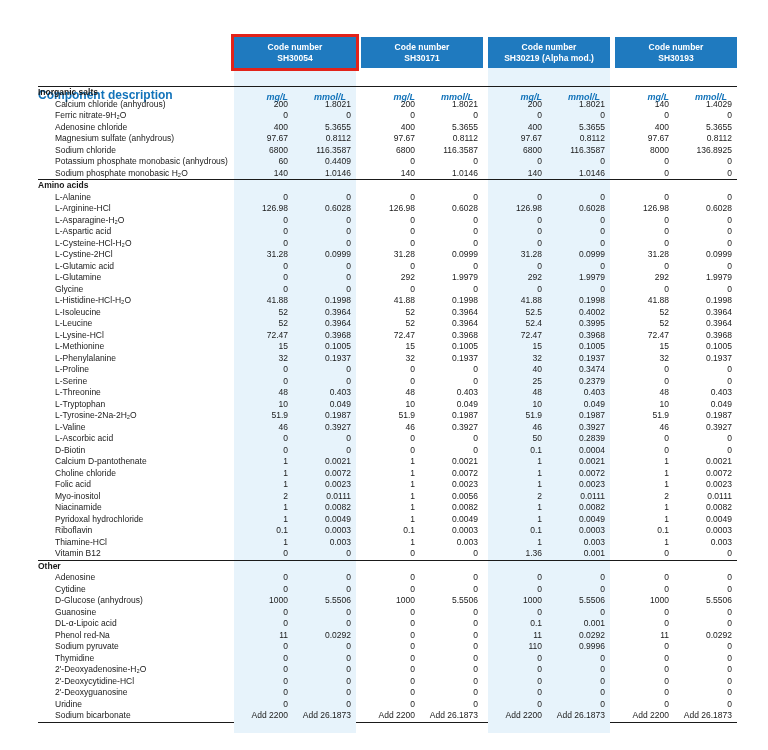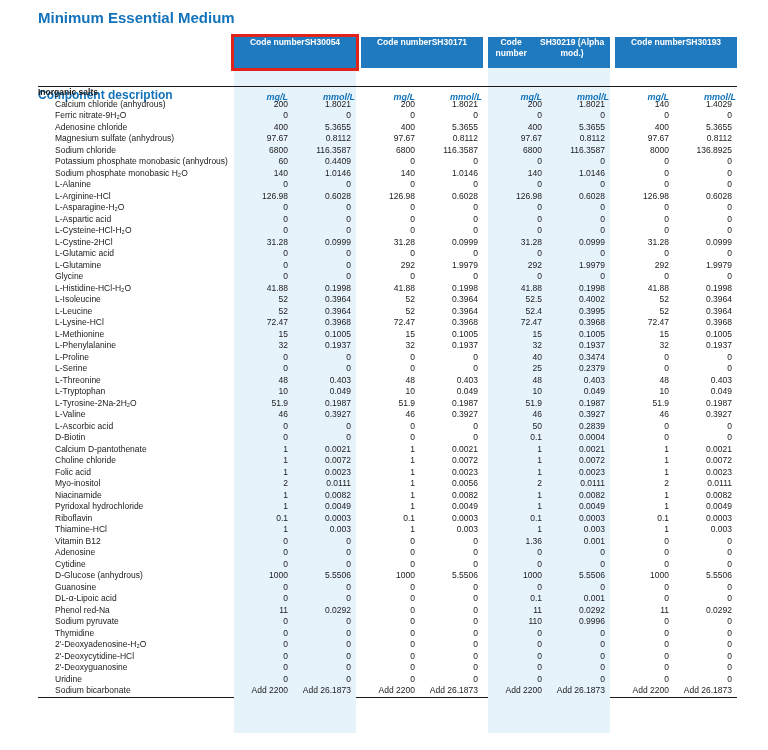"Minimum Essential Medium" div { html: <div>Minimum Essential Medium</div> -> none }
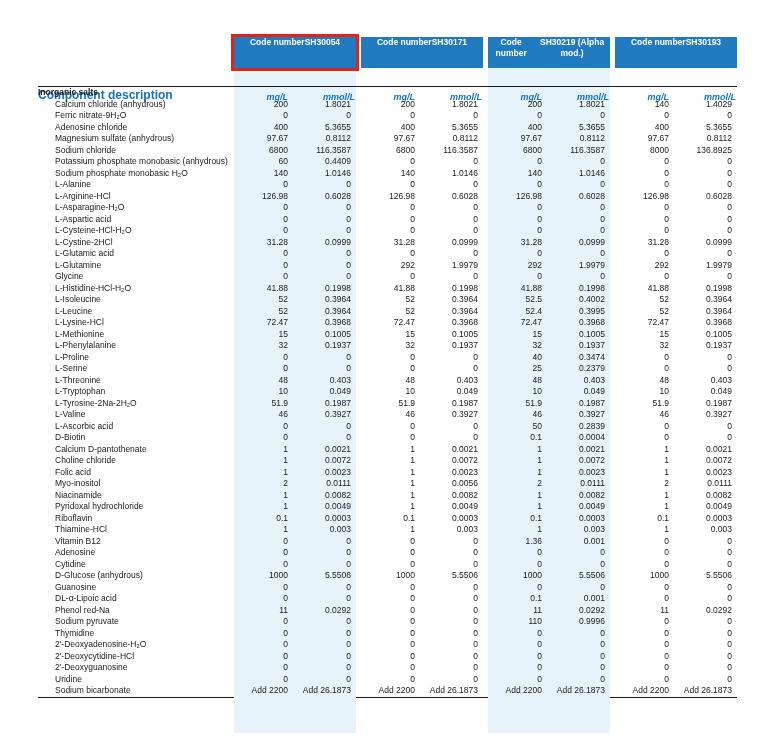"Code number" .code-block { flex-direction: row -> column }
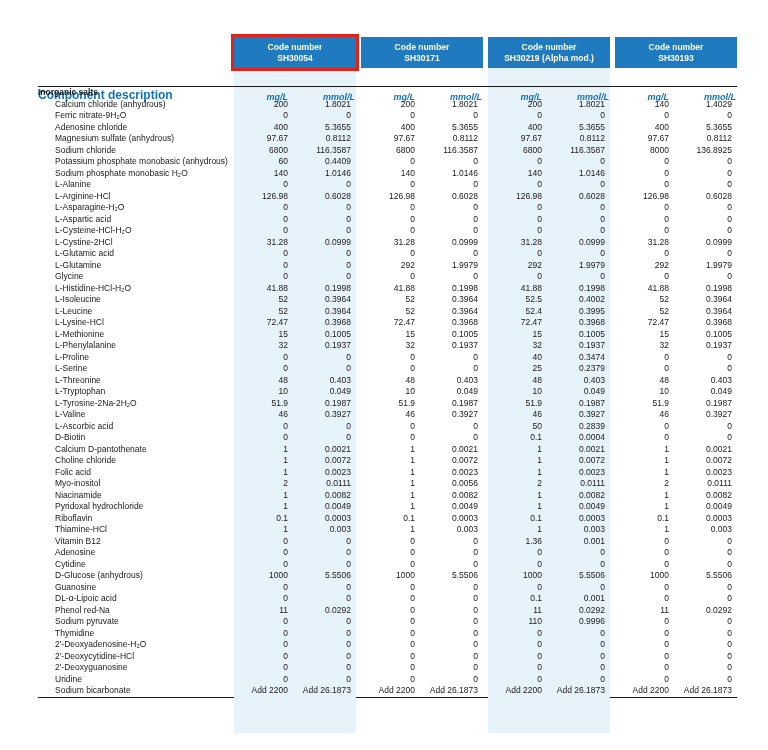"mmol/L" .unit.mmol { padding-right: 1px -> 10px }
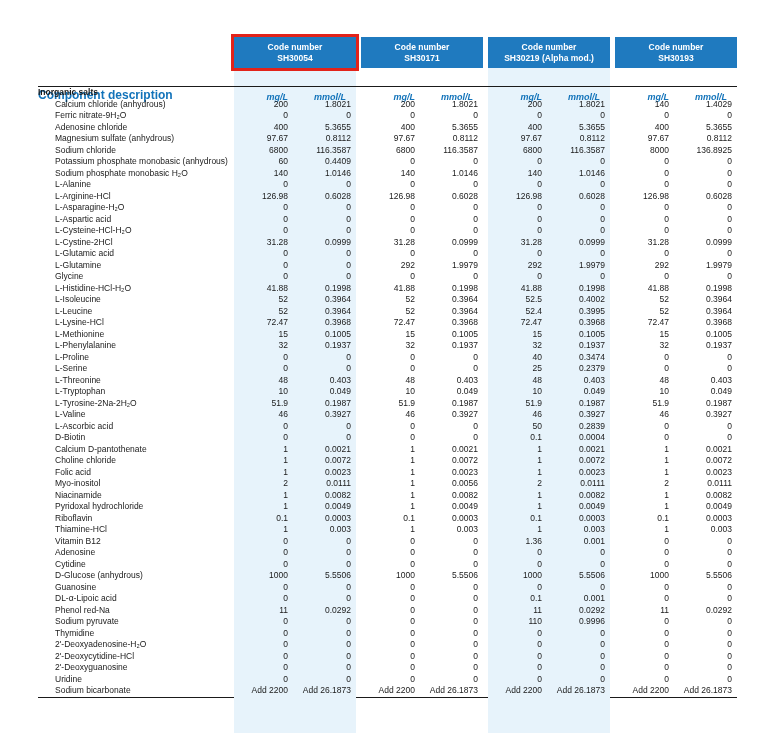"Amino acids" div.grid { html: none -> <div> <div>Amino acids</div> </div> }
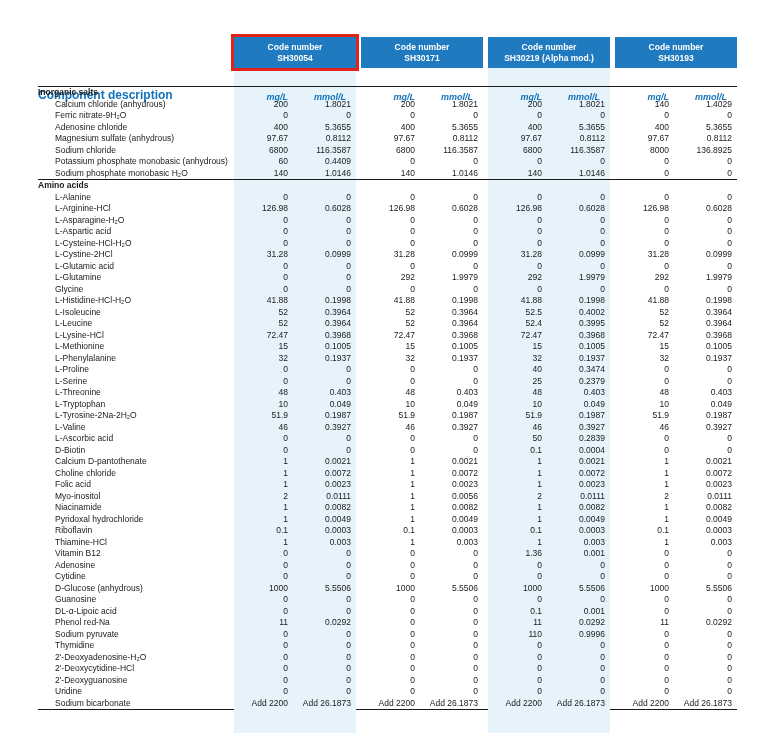"Other" div.grid { html: none -> <div> <div>Other</div> </div> }
